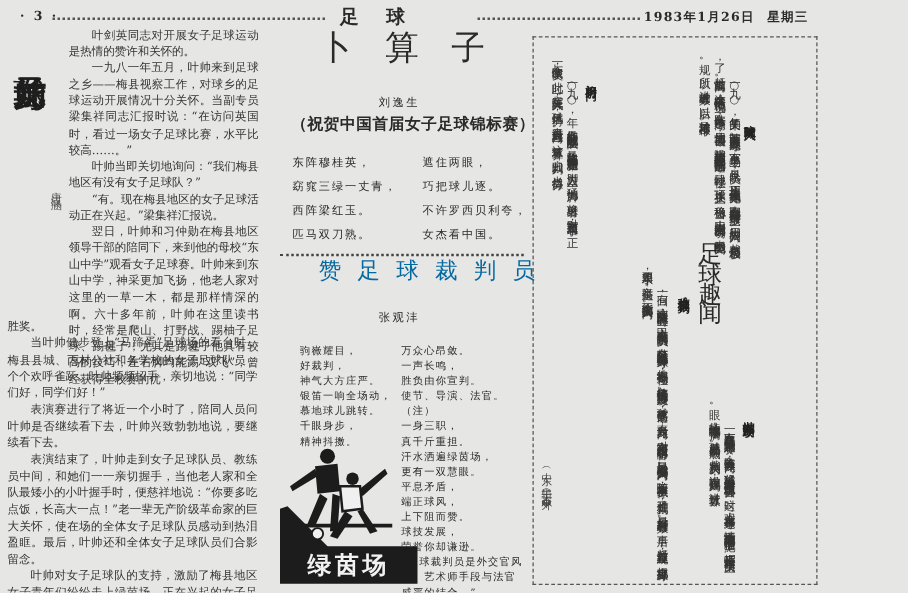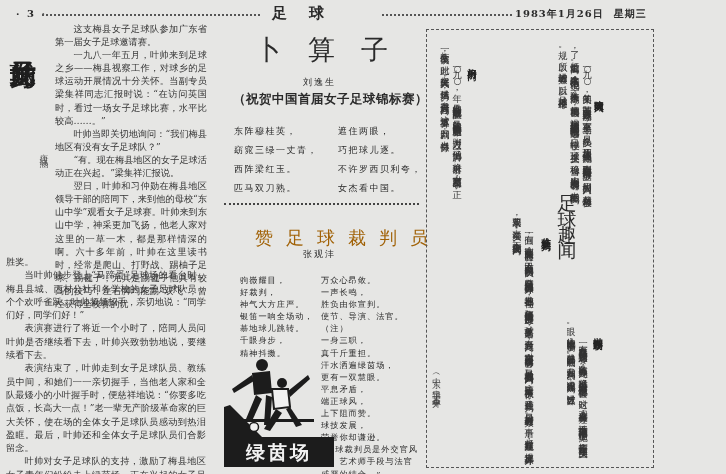"这支梅县女子足球队参加广东省第一届女子足球邀请赛。" p { text: 这支梅县女子足球队参加广东省第一届女子足球邀请赛 -> 叶剑英同志对开展女子足球运动是热情的赞许和关怀的 }
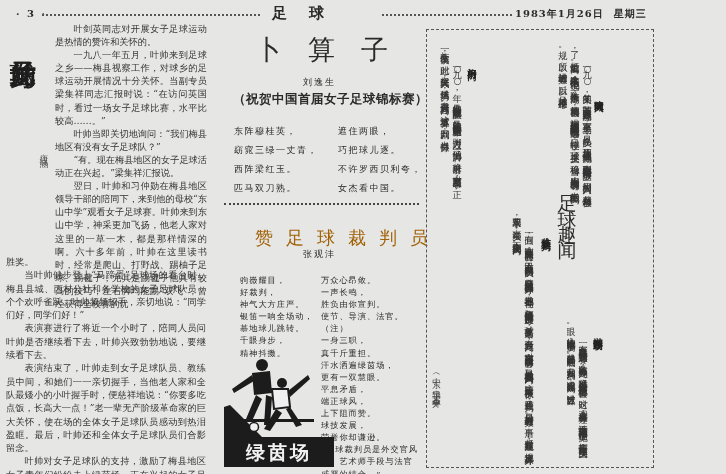"卜算子" .poem1-title { top: 32px -> 20px }
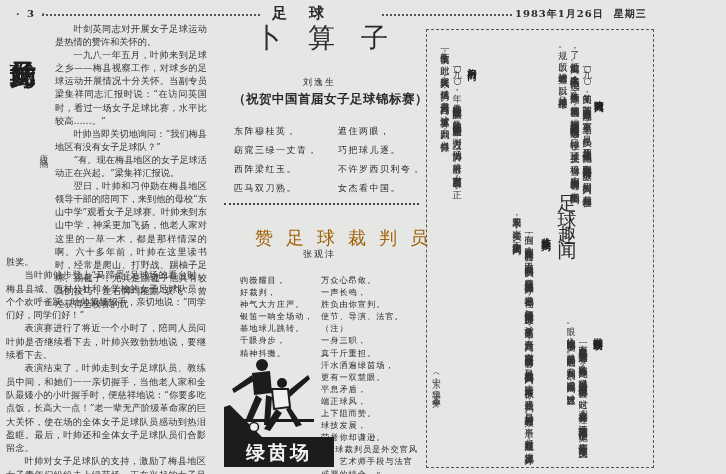"赞足球裁判员" .poem2-title { color: #a16207 -> #0369a1; top: 226px -> 204px }
